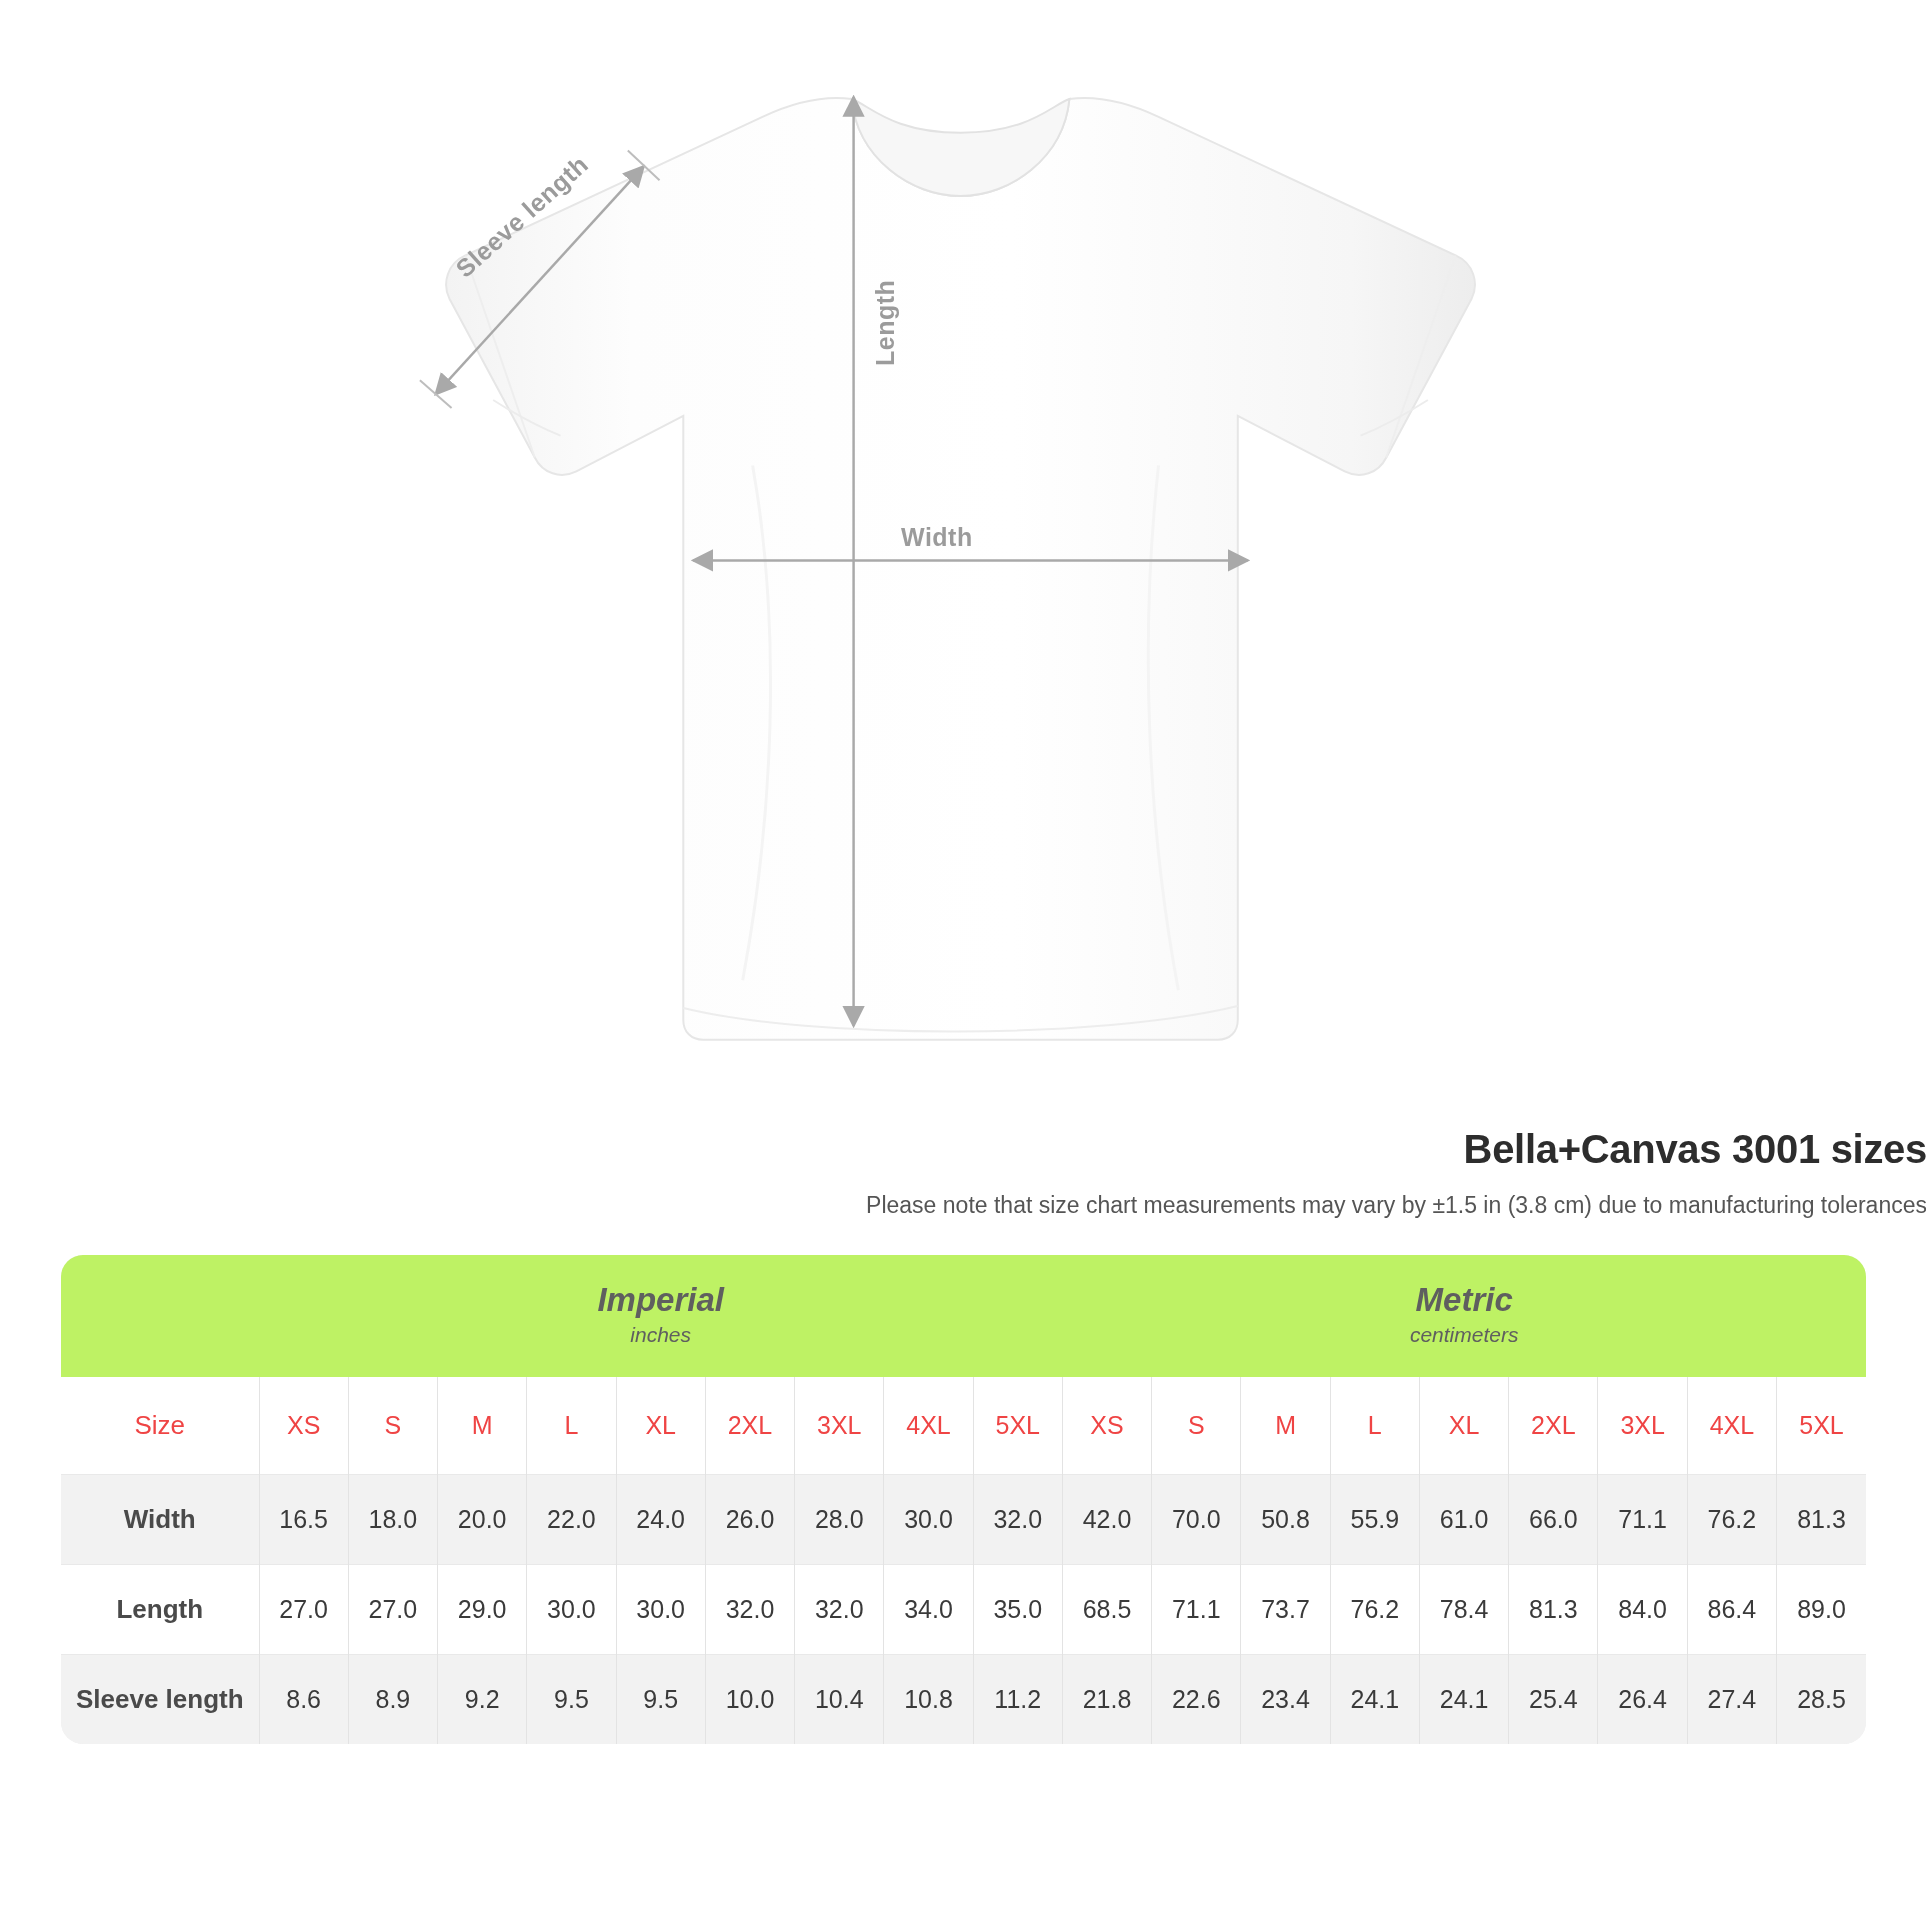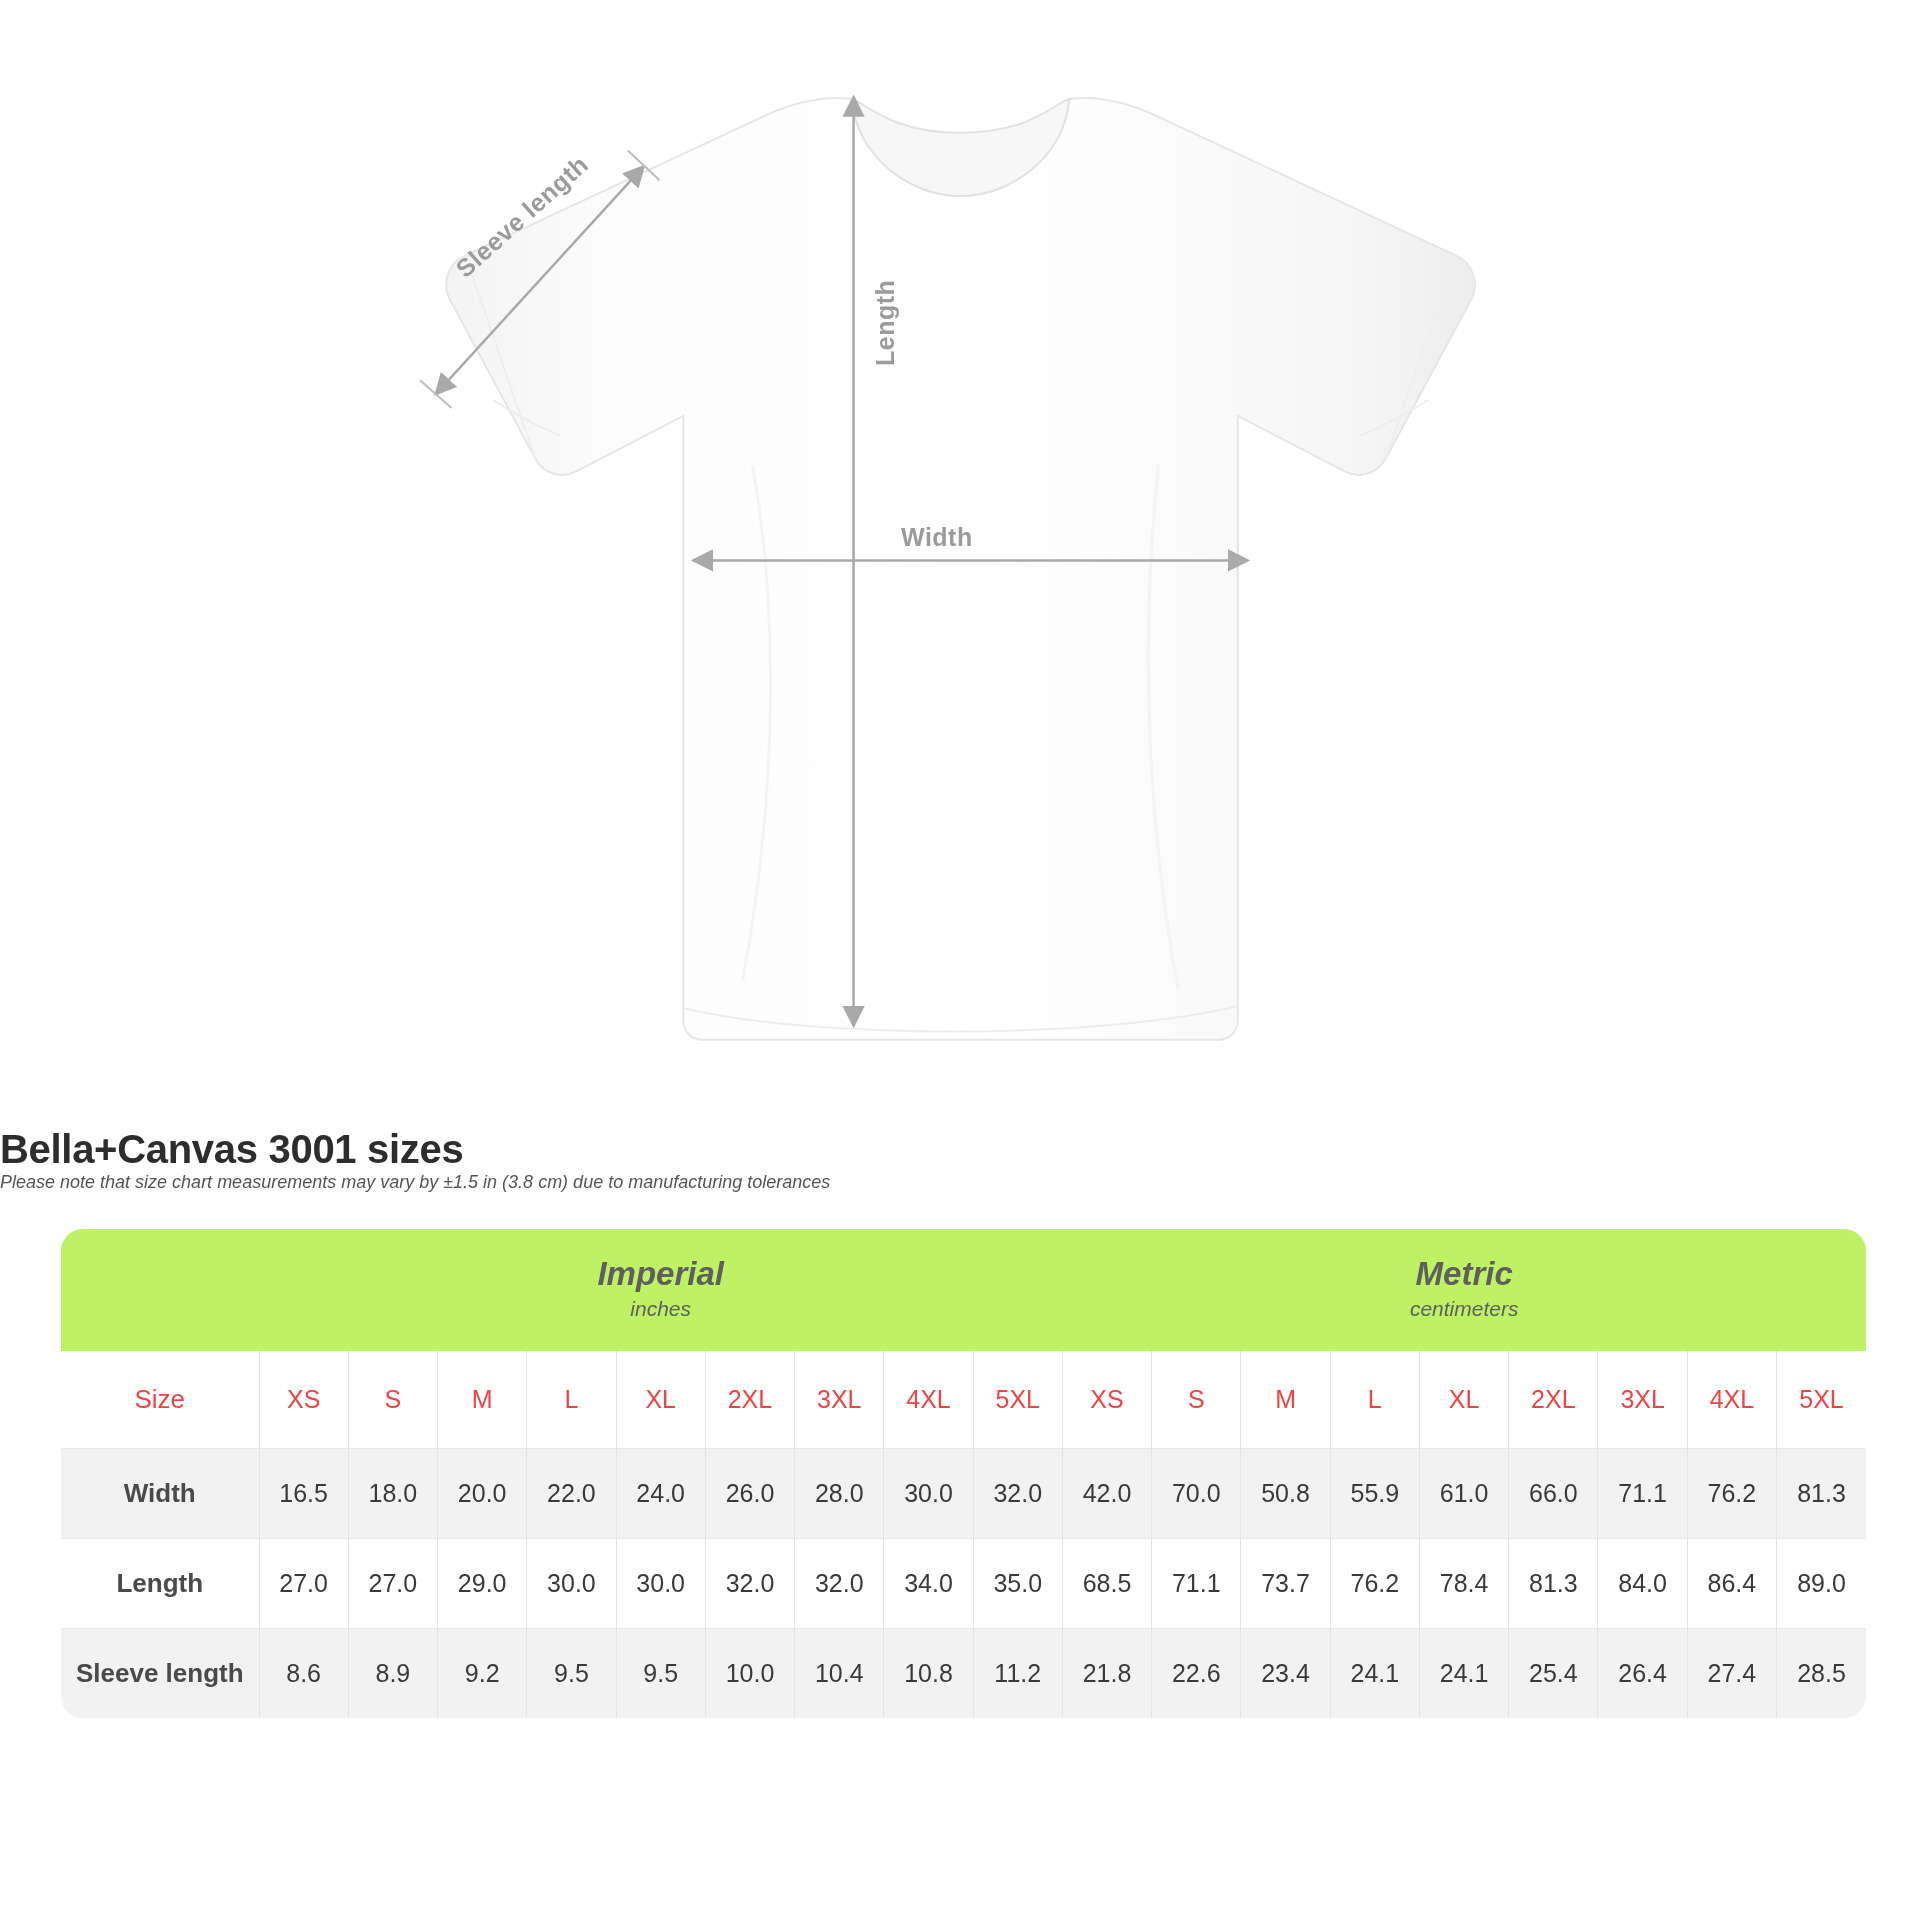"Bella+Canvas 3001 sizes" .title-block { text-align: left -> right }
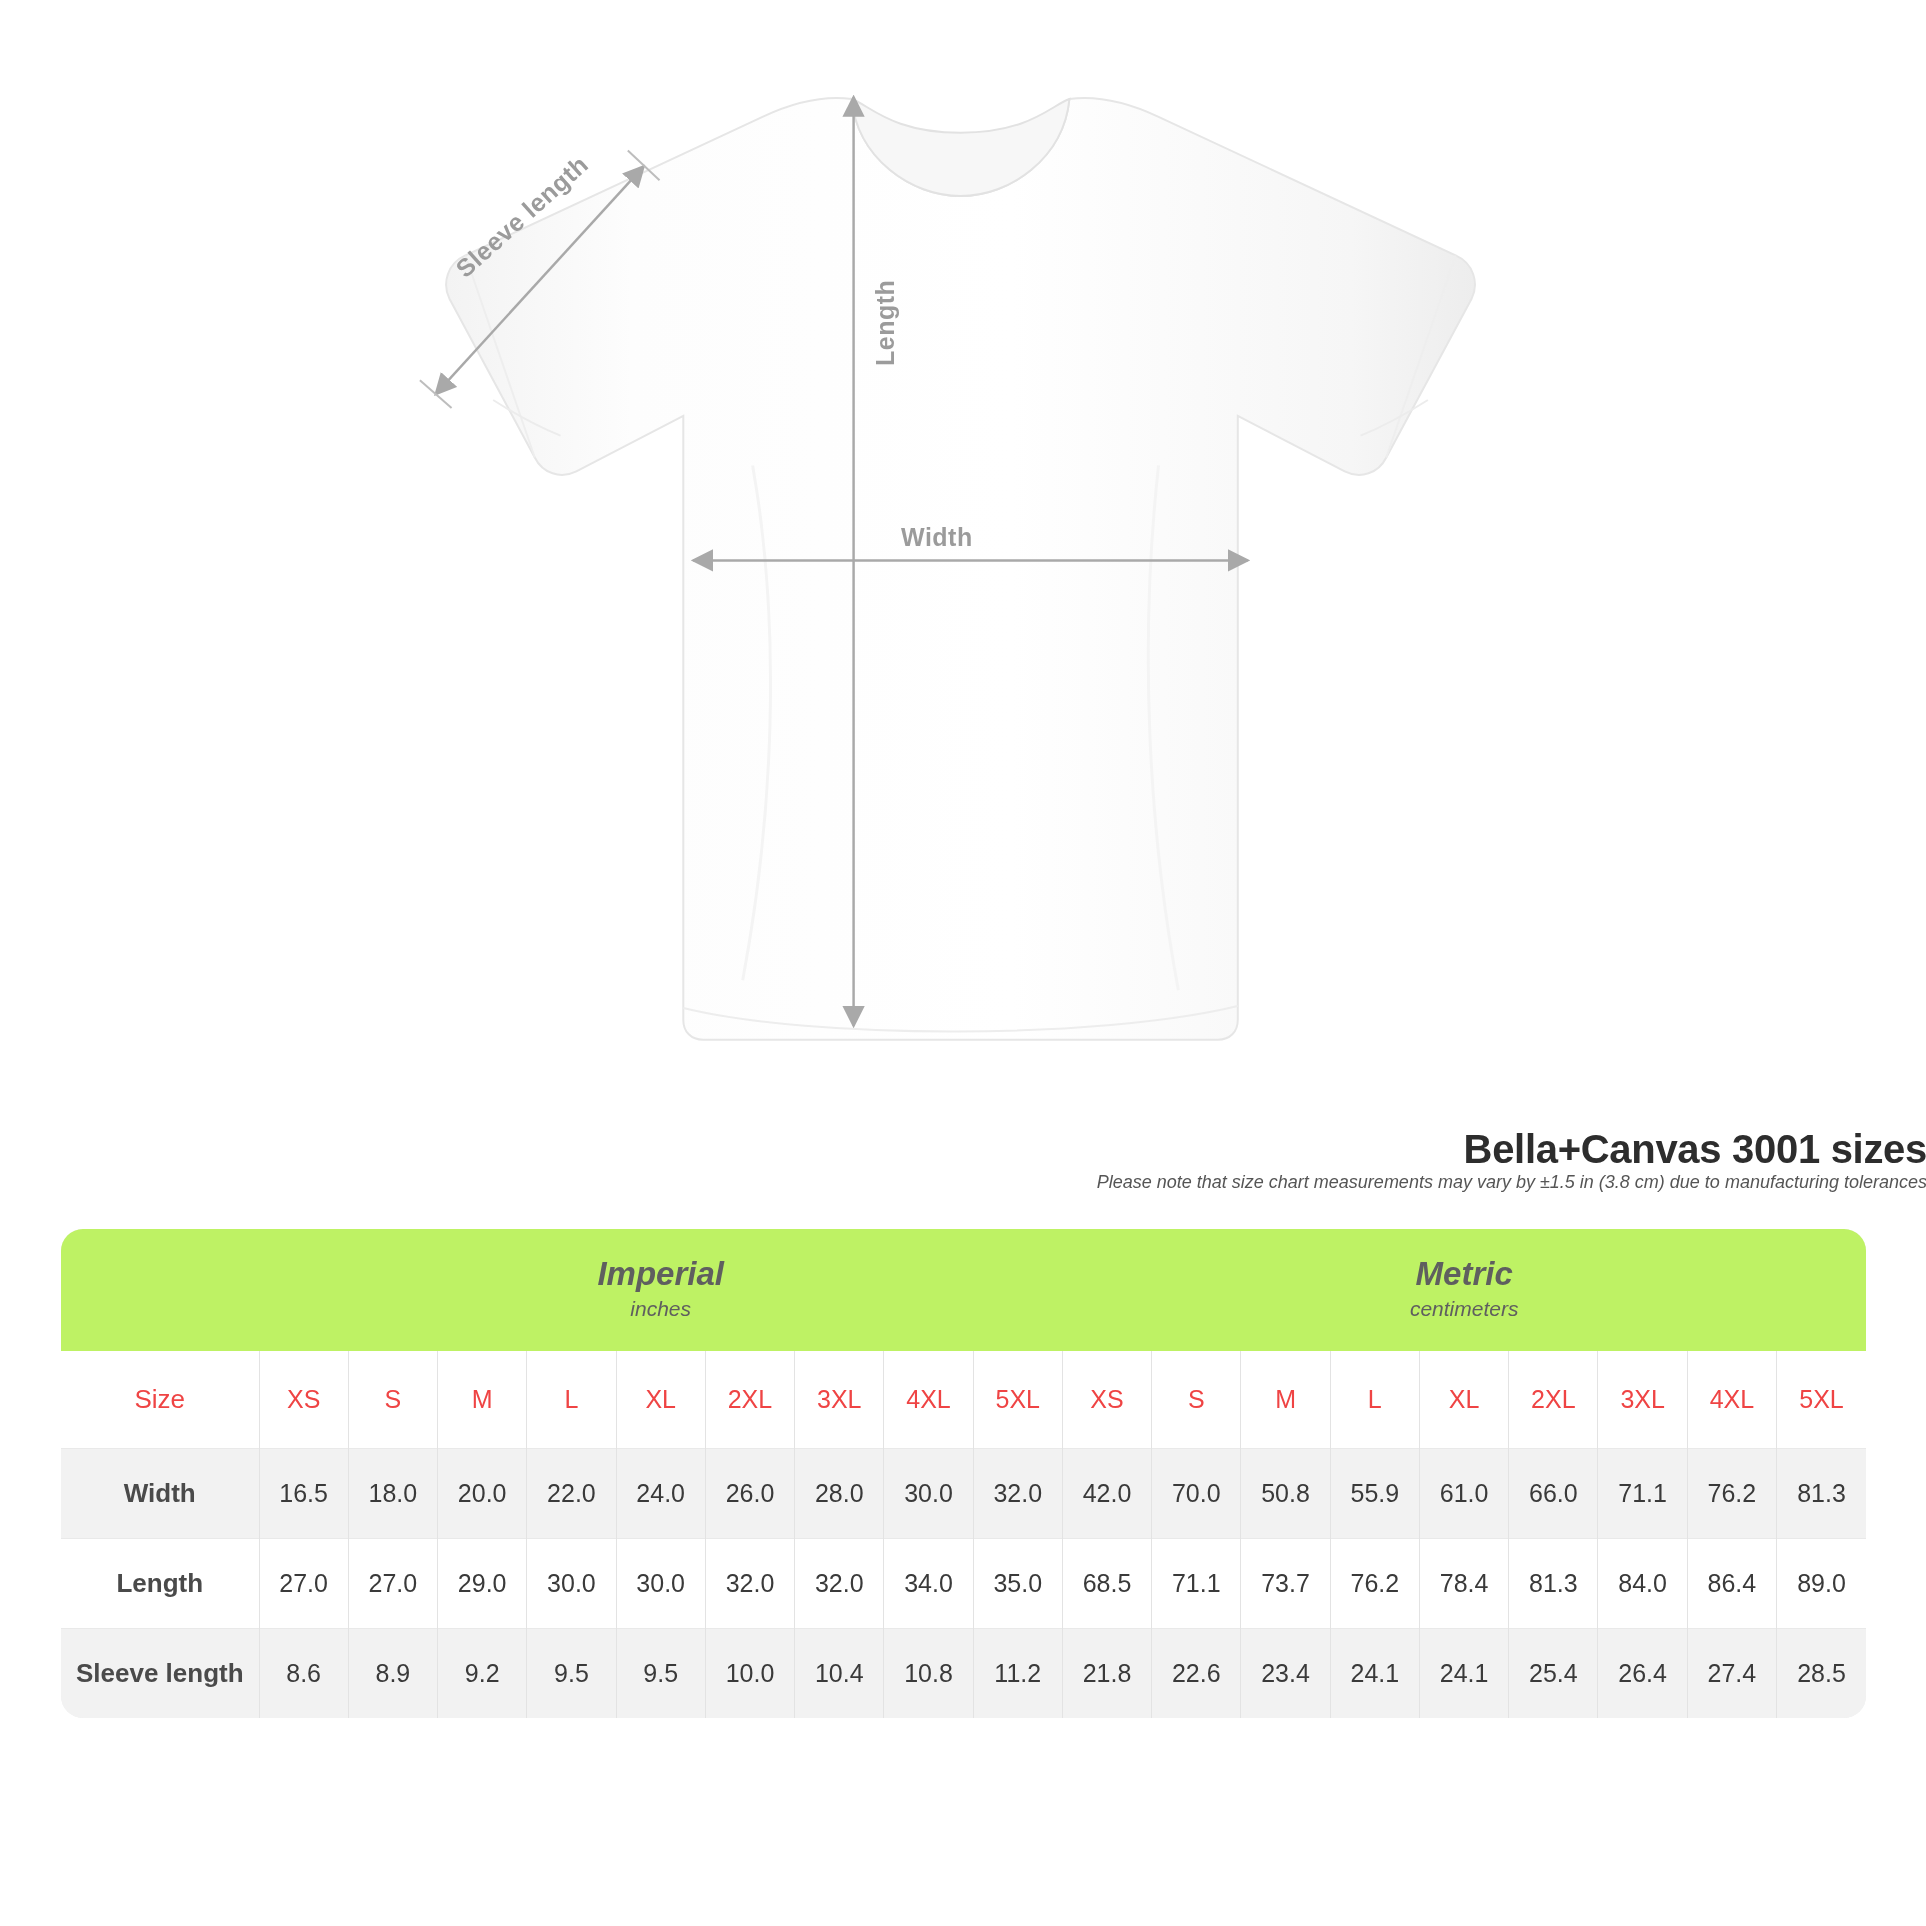"Please note that size chart" .chart-note { font-size: 18px -> 23px; font-style: italic -> none; margin-top: none -> 20px }
